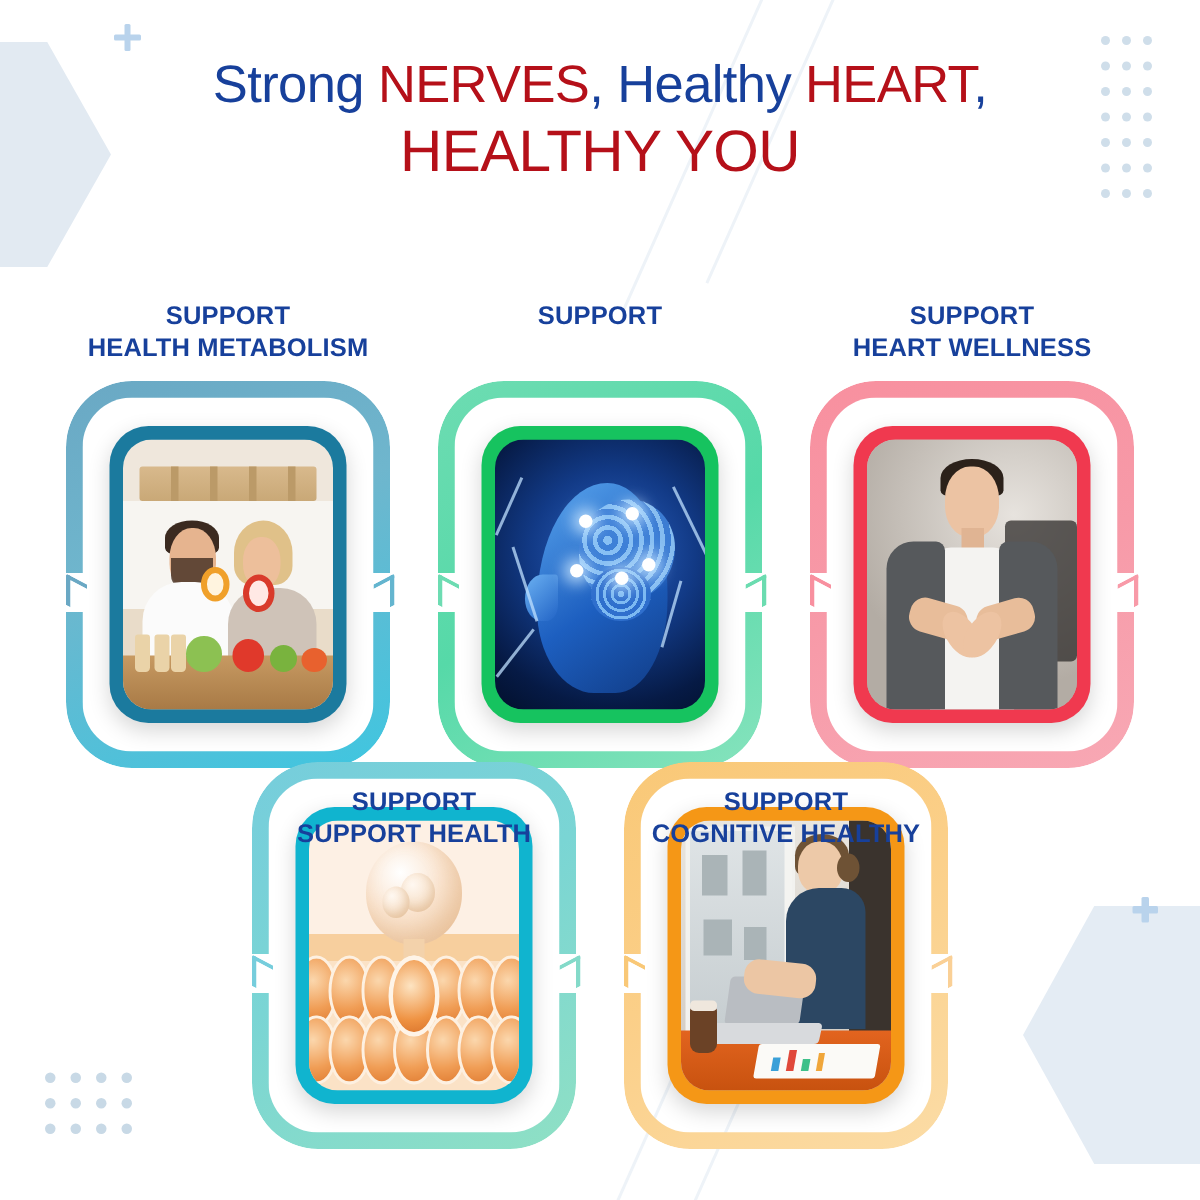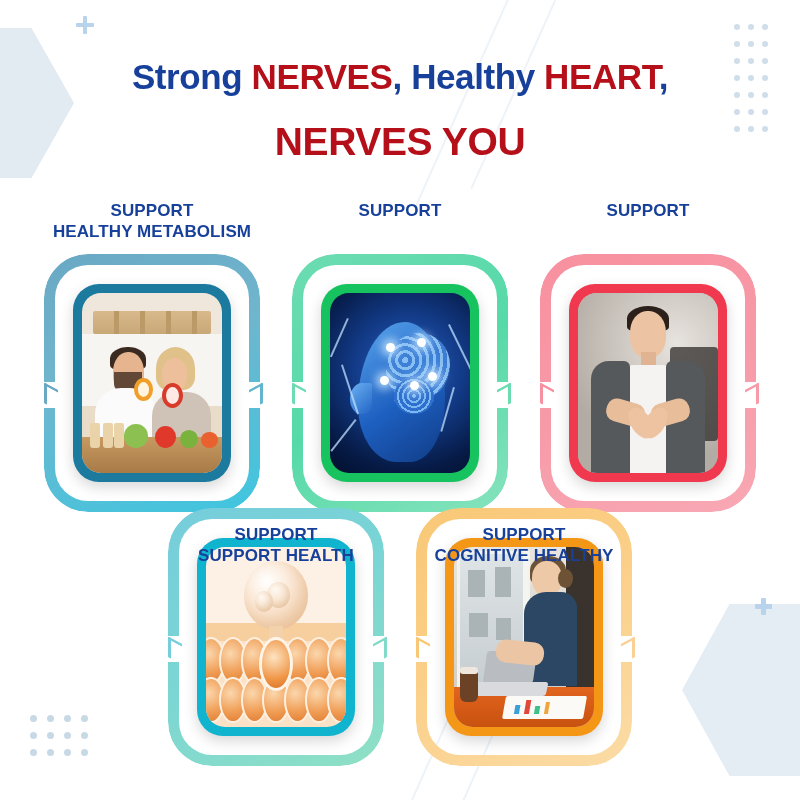"Strong NERVES, Healthy HEART," .title-line { font-weight: bold -> normal; margin-top: 20px -> none }
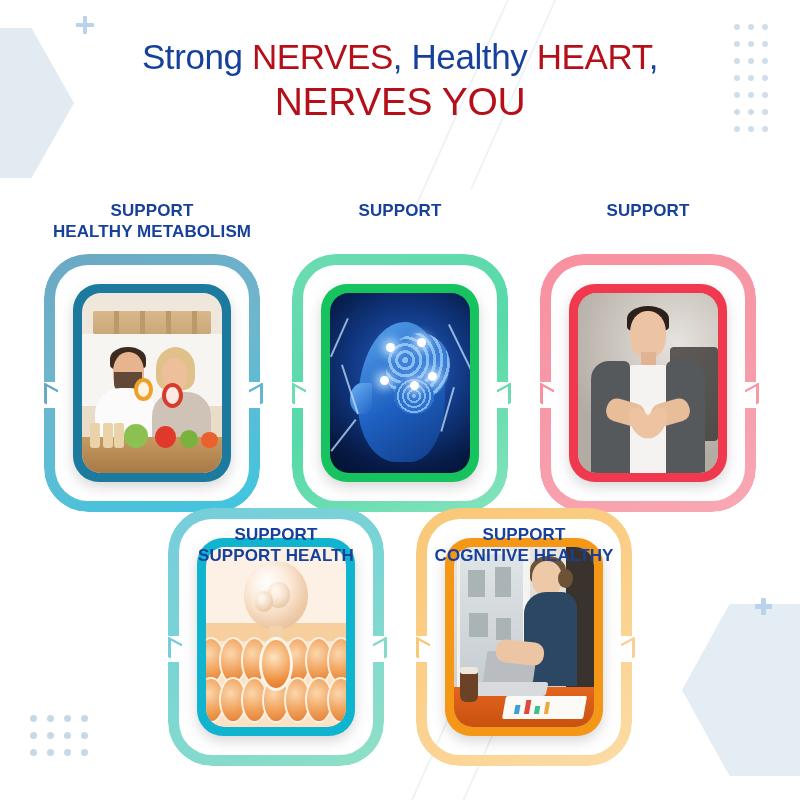"NERVES YOU" div.title-line { text: NERVES -> HEALTHY }
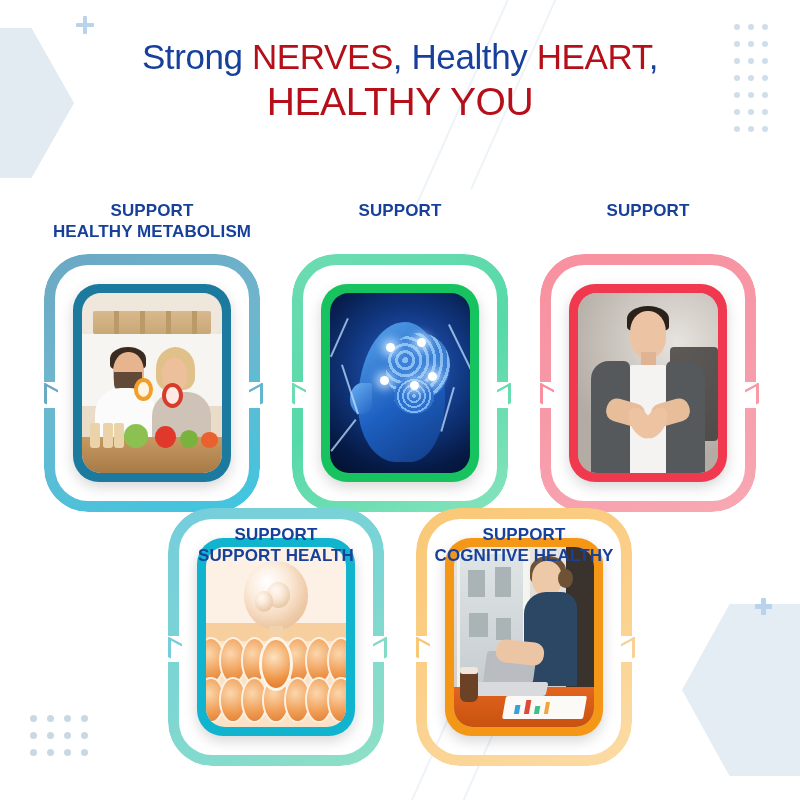"HEALTHY METABOLISM" div { text: HEALTHY -> HEALTH }
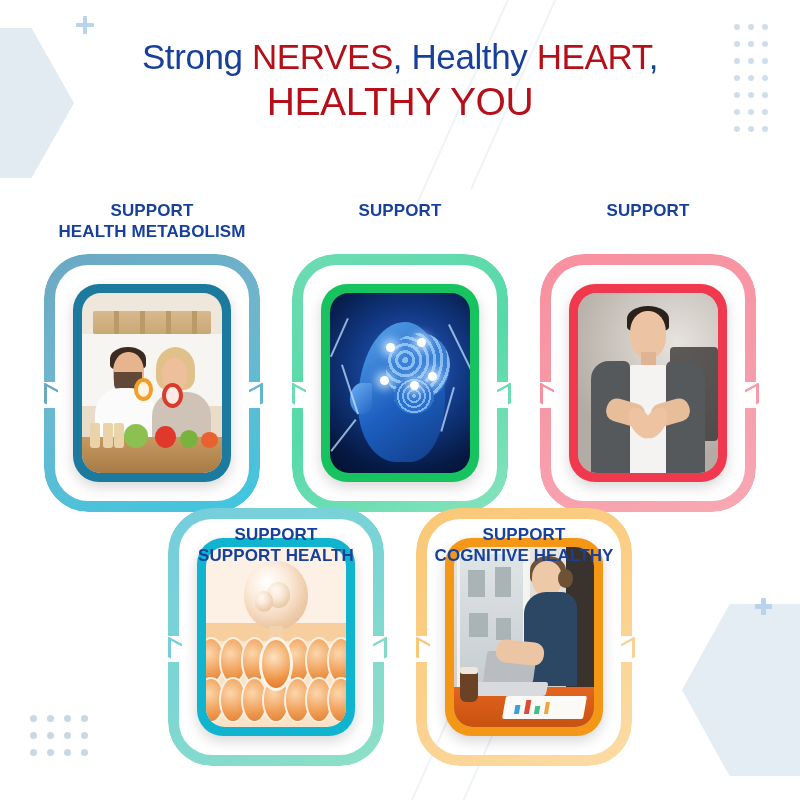"HEART WELLNESS" div { html: none -> <div>HEART WELLNESS</div> }
